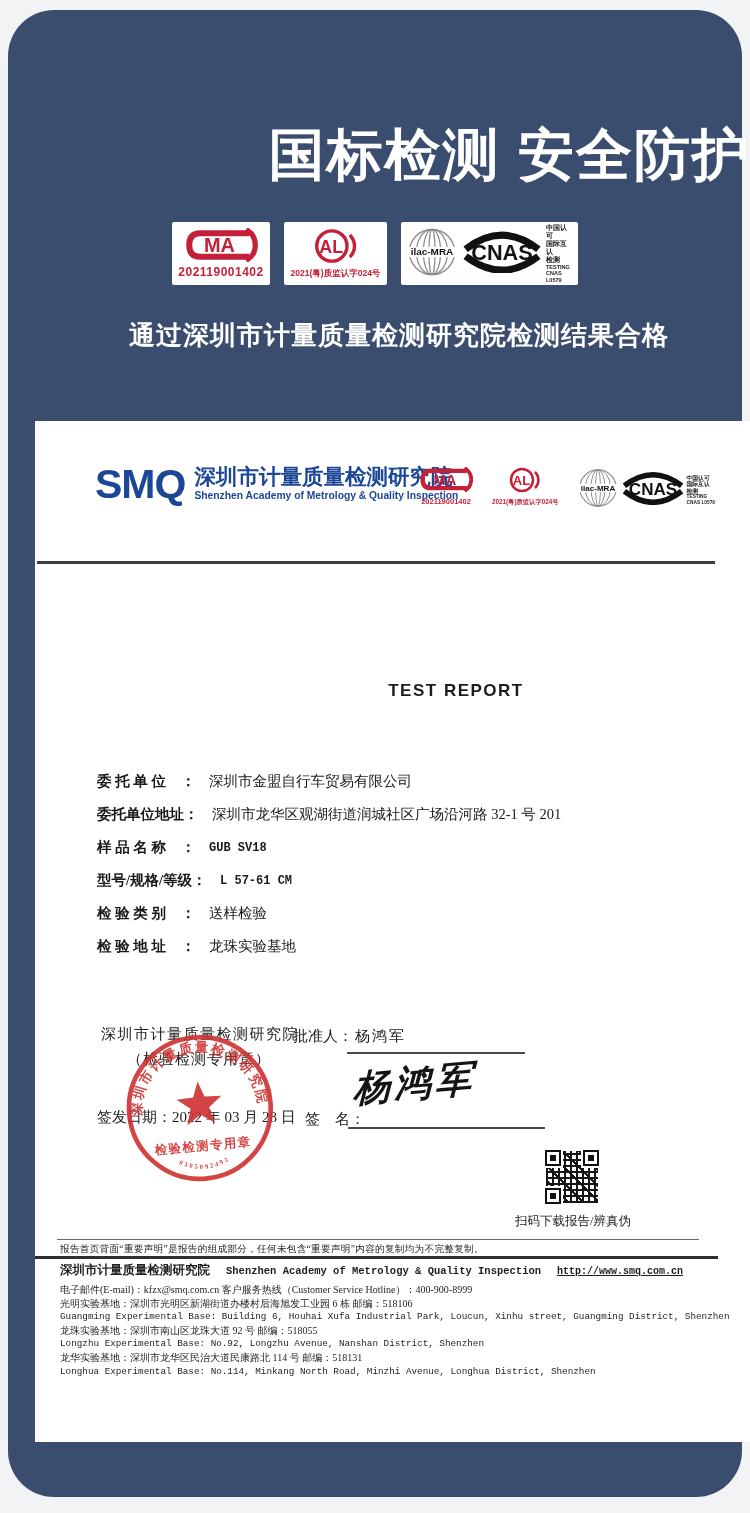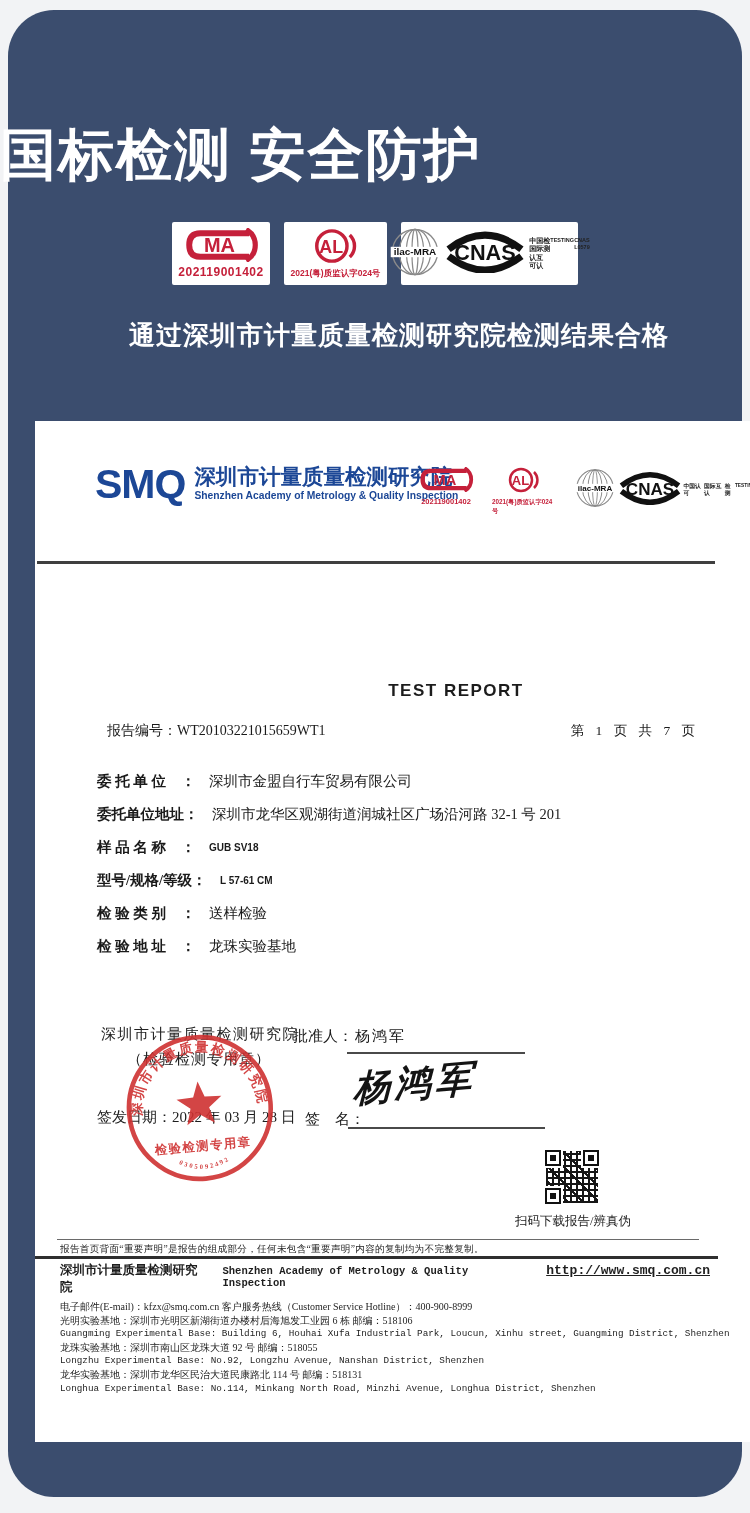"国标检测 安全防护" .banner-title { text-align: left -> right }
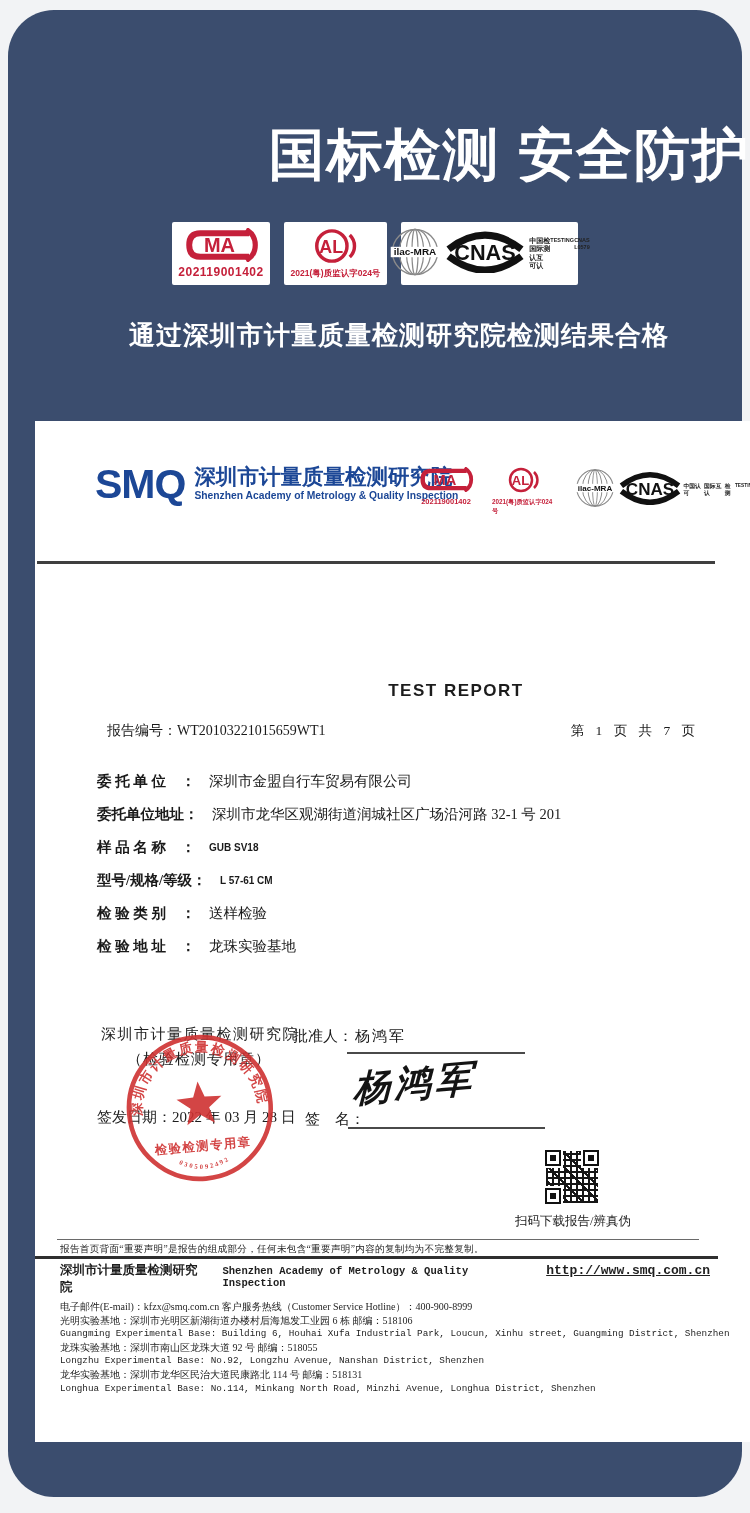"中国认可" .cnas-side { flex-direction: row -> column }
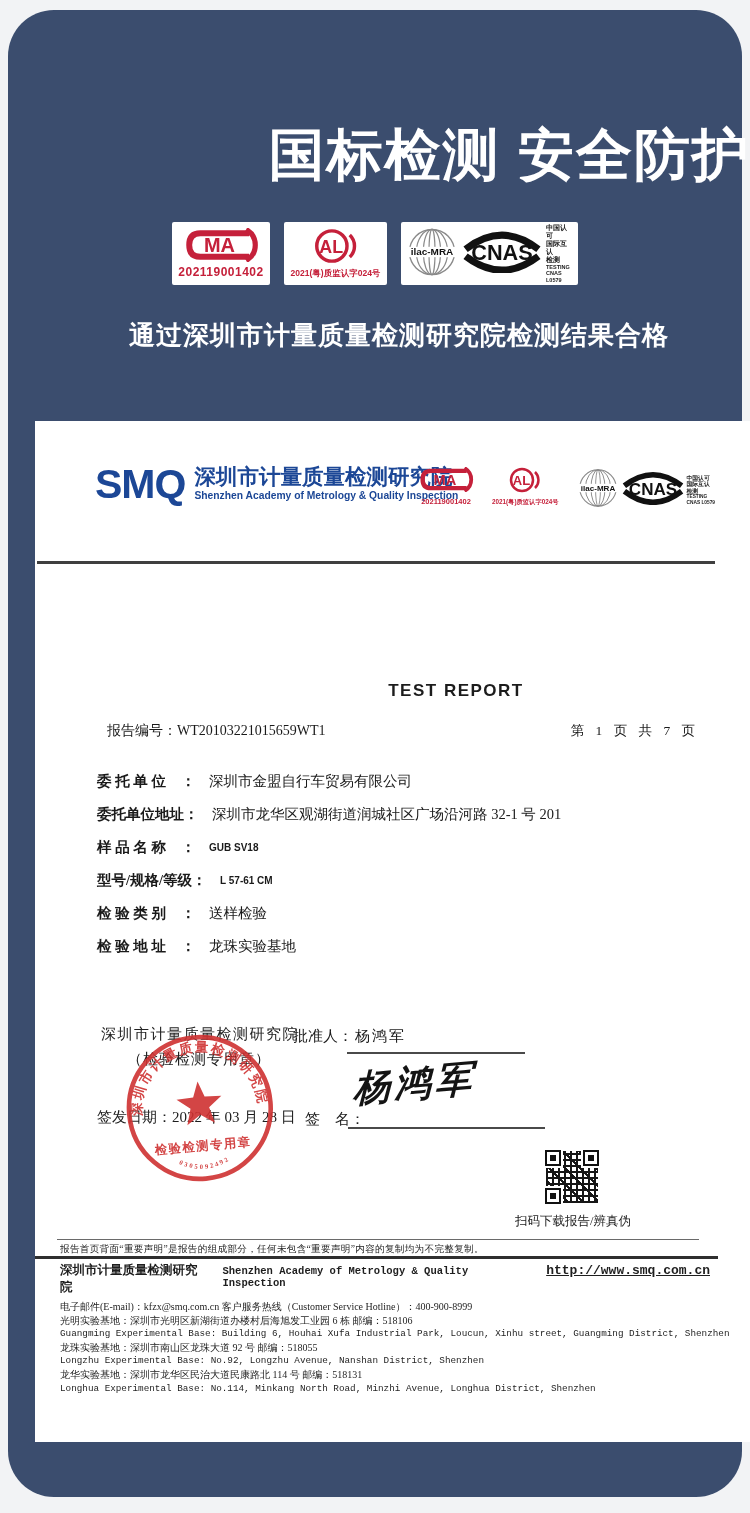"报告编号：WT20103221015659WT1" div.rpt-no-row { html: <div> <div> <span>报告编号：</span><span>WT20103221015659WT1</span> </div> <div>第 1 页 共 7 页</div> </div> -> none }
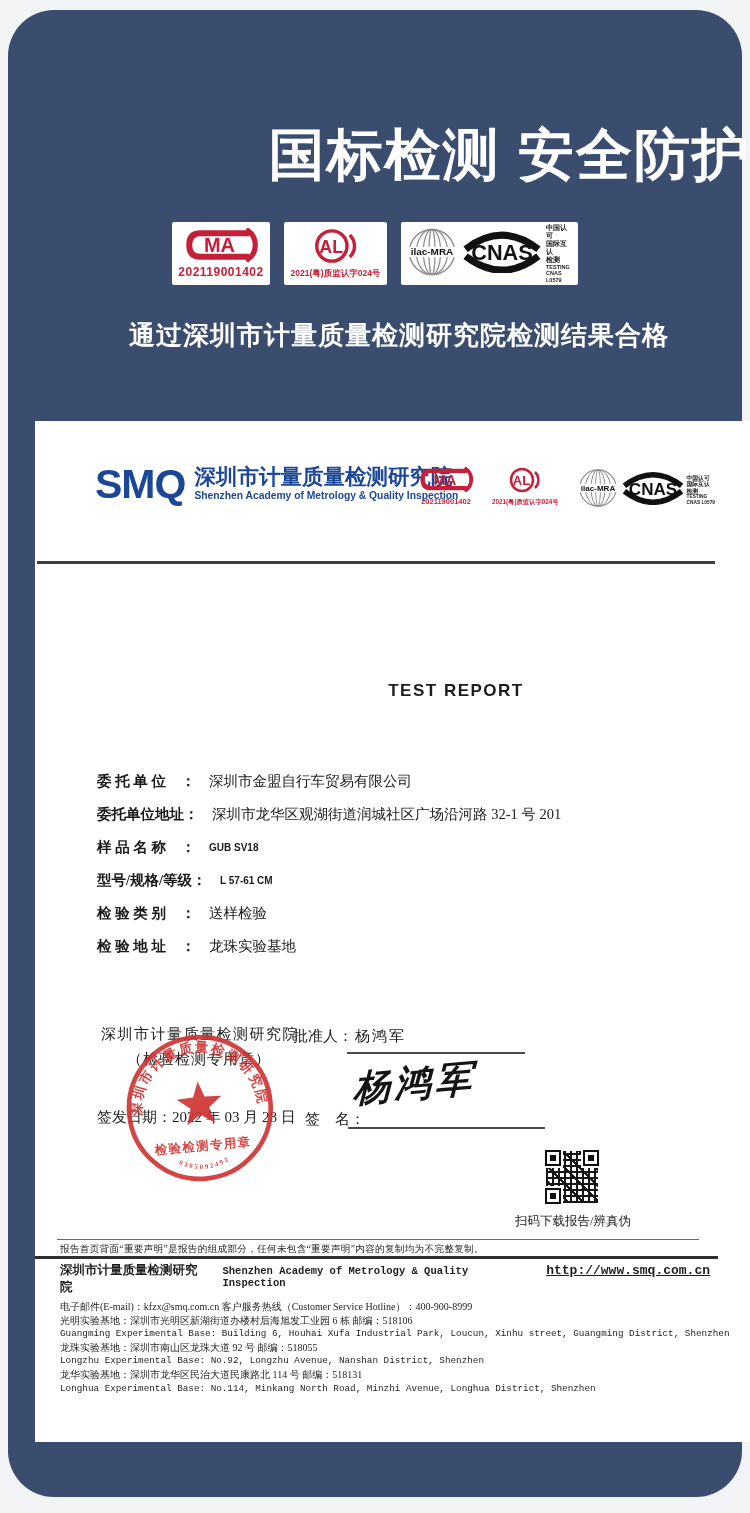"GUB SV18" .fvalue.mono { font-family: Liberation Sans, sans-serif -> Liberation Mono, monospace; font-size: 10px -> 12px }
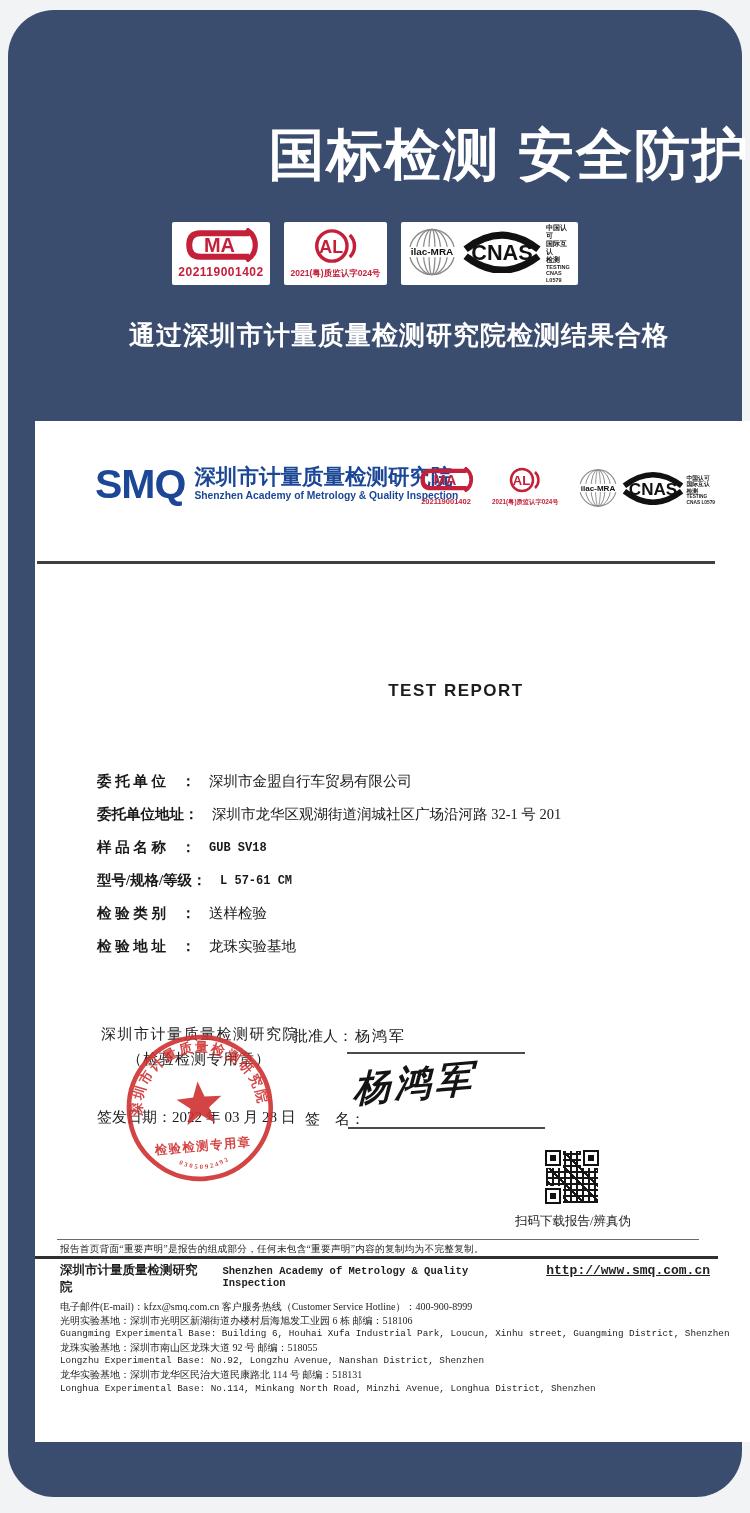"http://www.smq.com.cn" .f1-url { font-size: 13px -> 10px }
